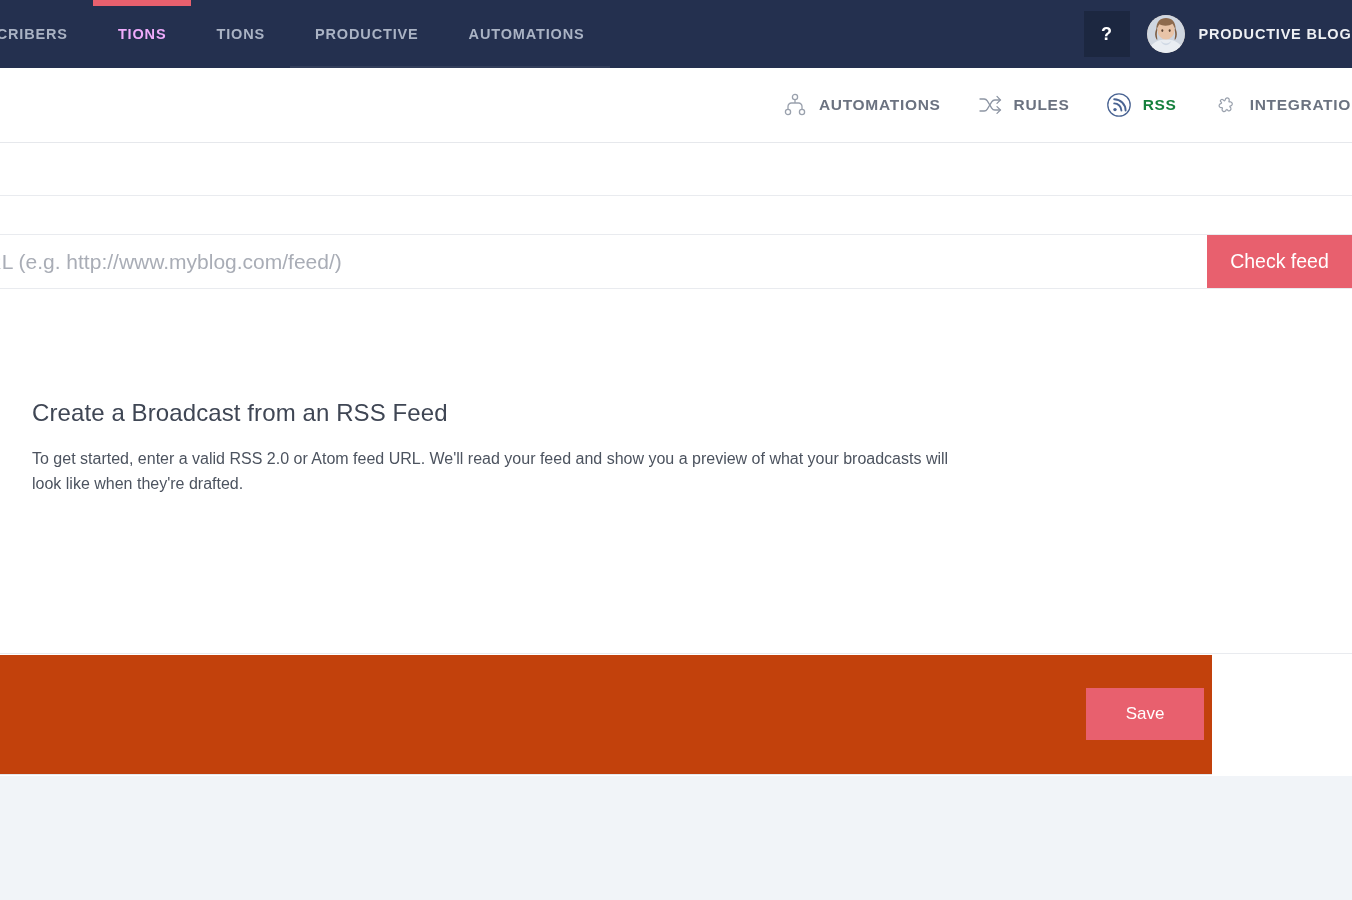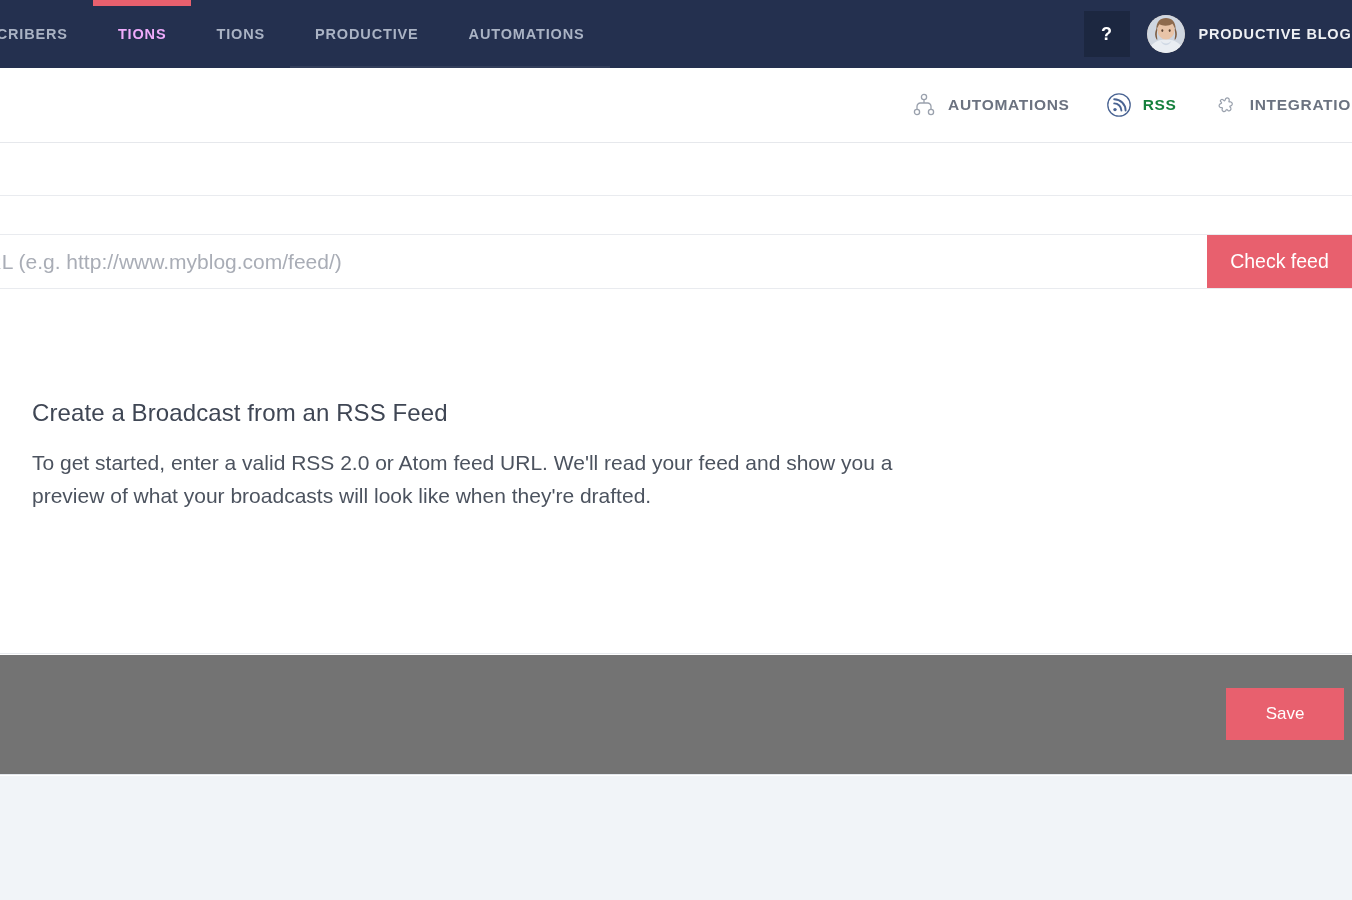"RULES" div.subnav-item { html: none -> <div> <span> <svg> <path></path> <path></path> <path></path> <path></path> </svg> </span> <span>RULES</span> </div> }
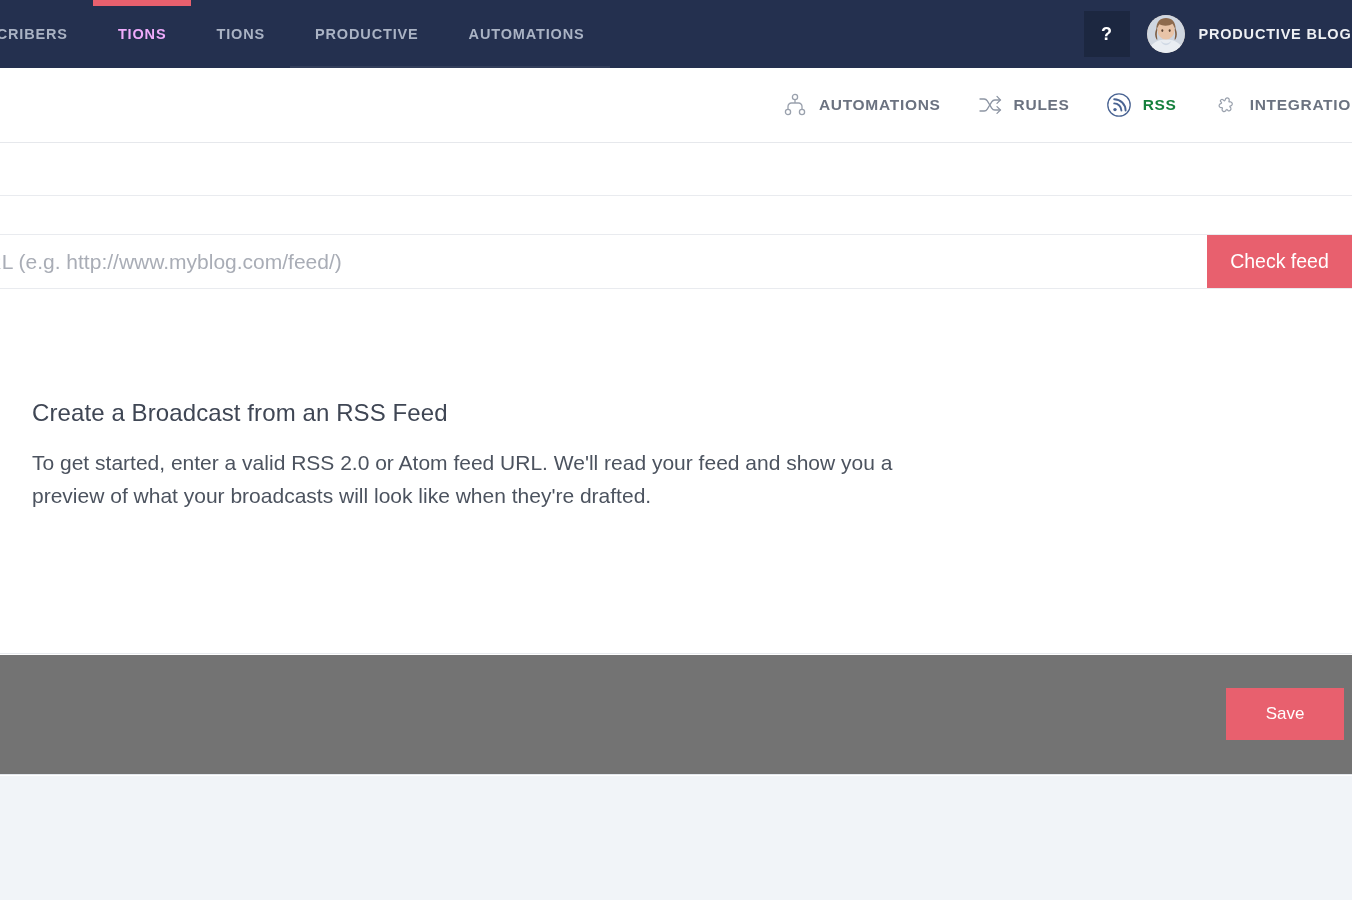"To get started, enter a" .panel-desc { font-size: 21px -> 16px }
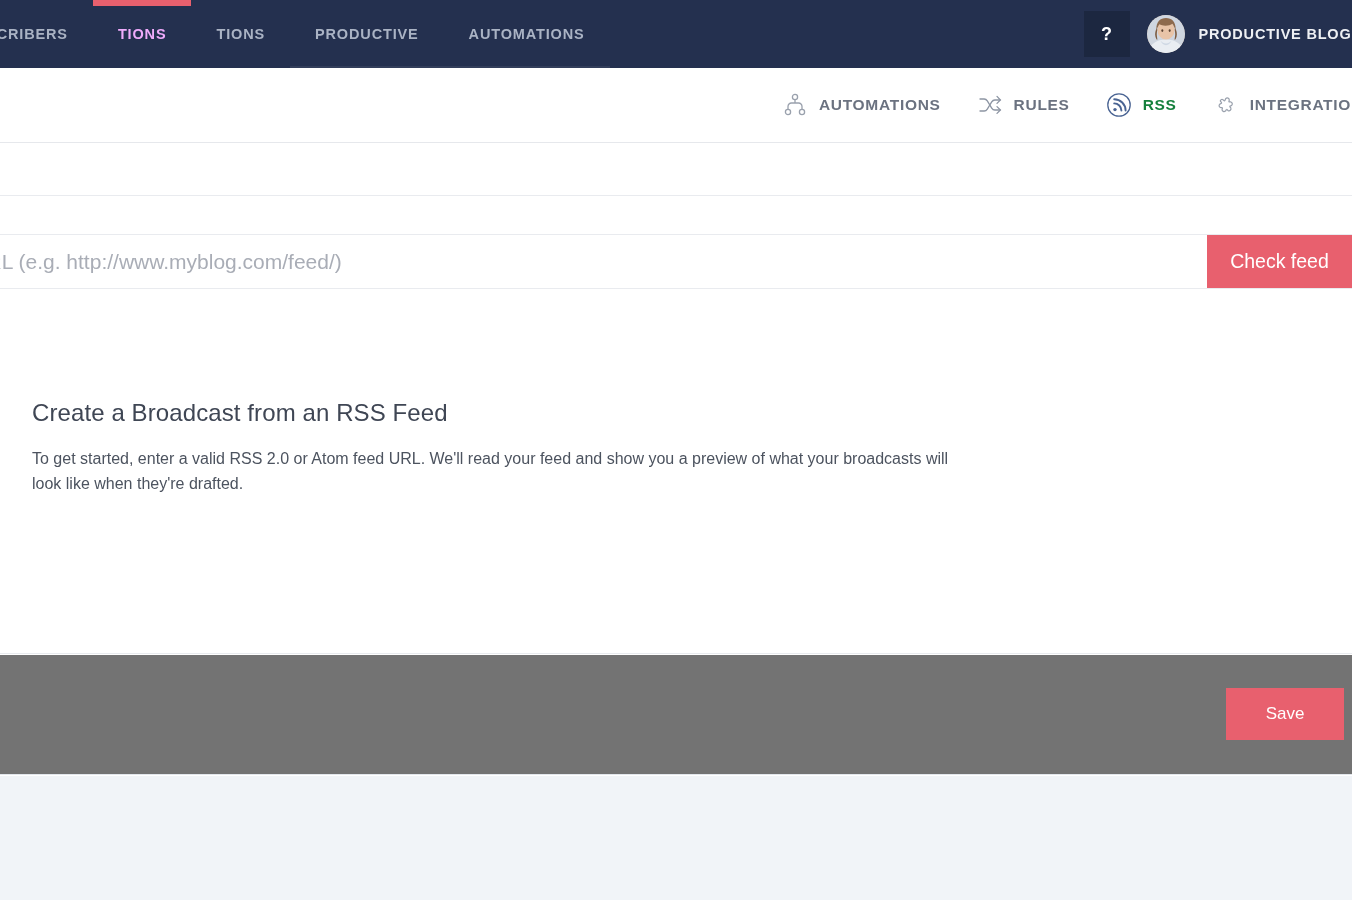"Save" .save-row { background: #737373 -> #c2410c; width: 1352px -> 1212px }
